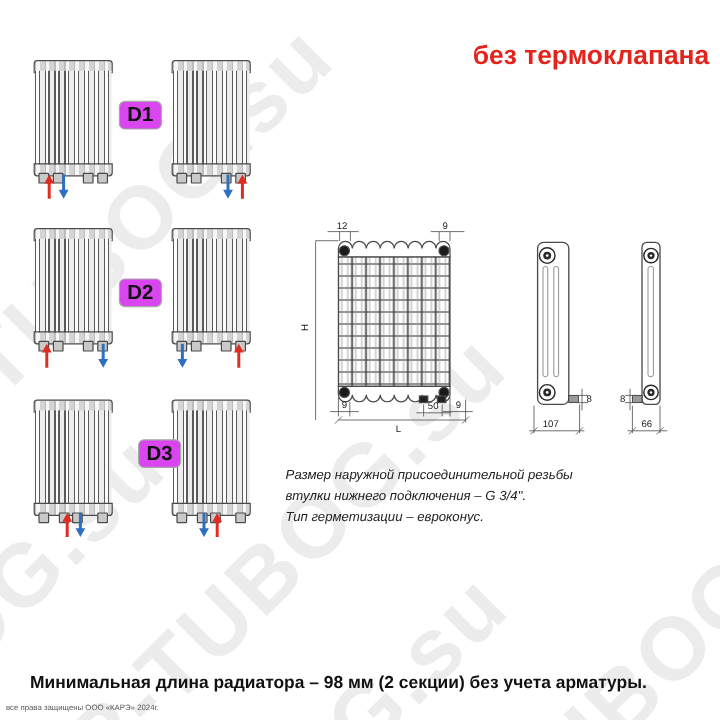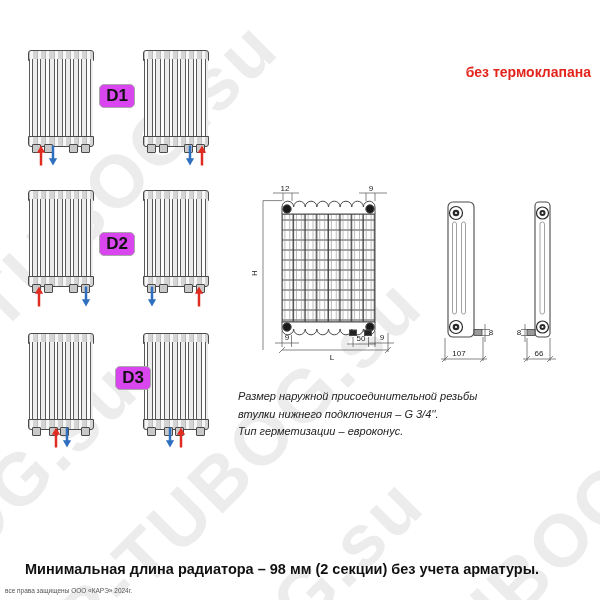"без термоклапана" .subtitle { font-size: 14px -> 22px; margin-top: 31px -> none }
